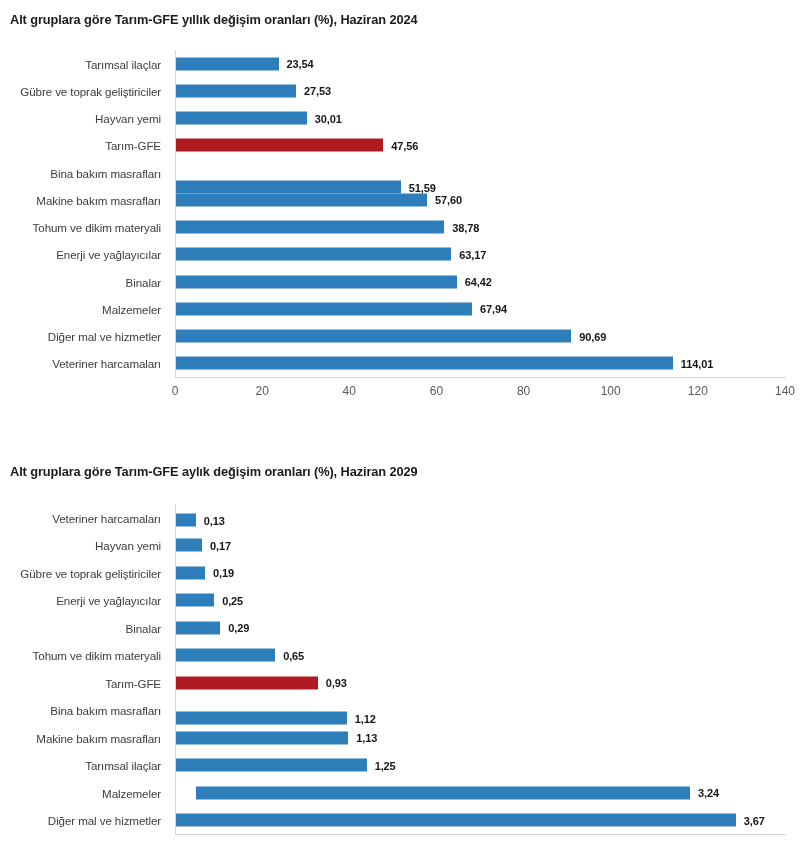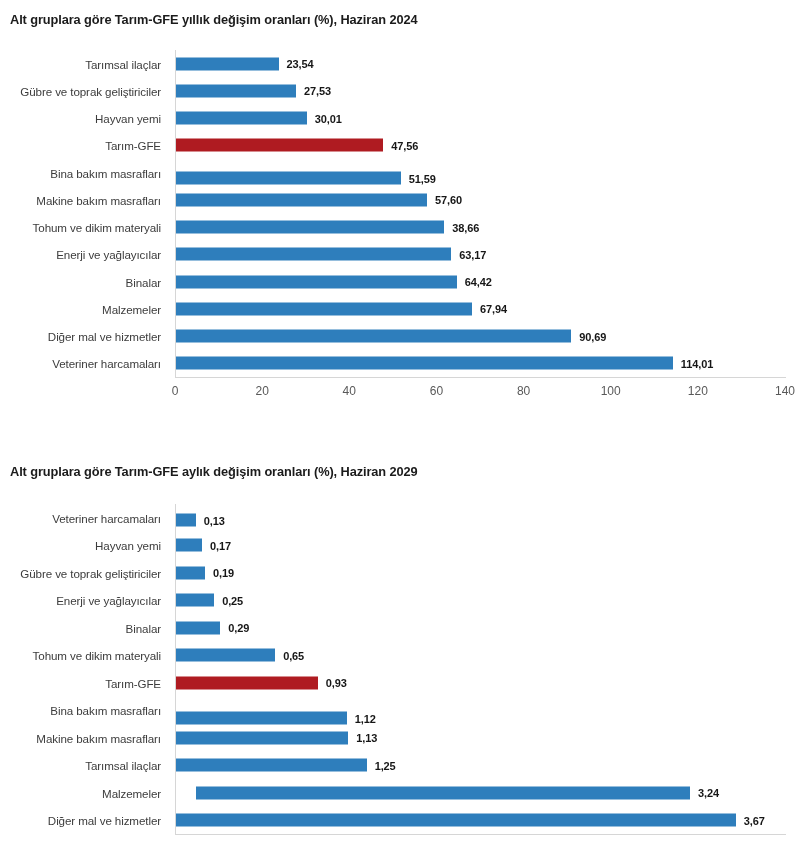"51,59" div.bar-row { top: 128px -> 137px }
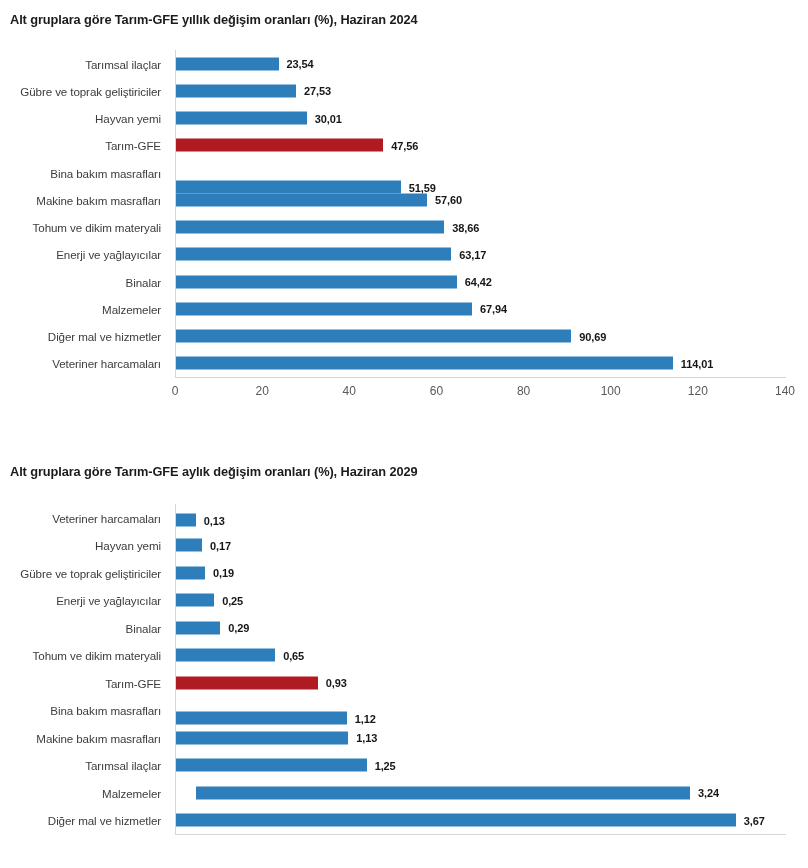"38,66" div.bar-value { text: 38,66 -> 38,78 }
